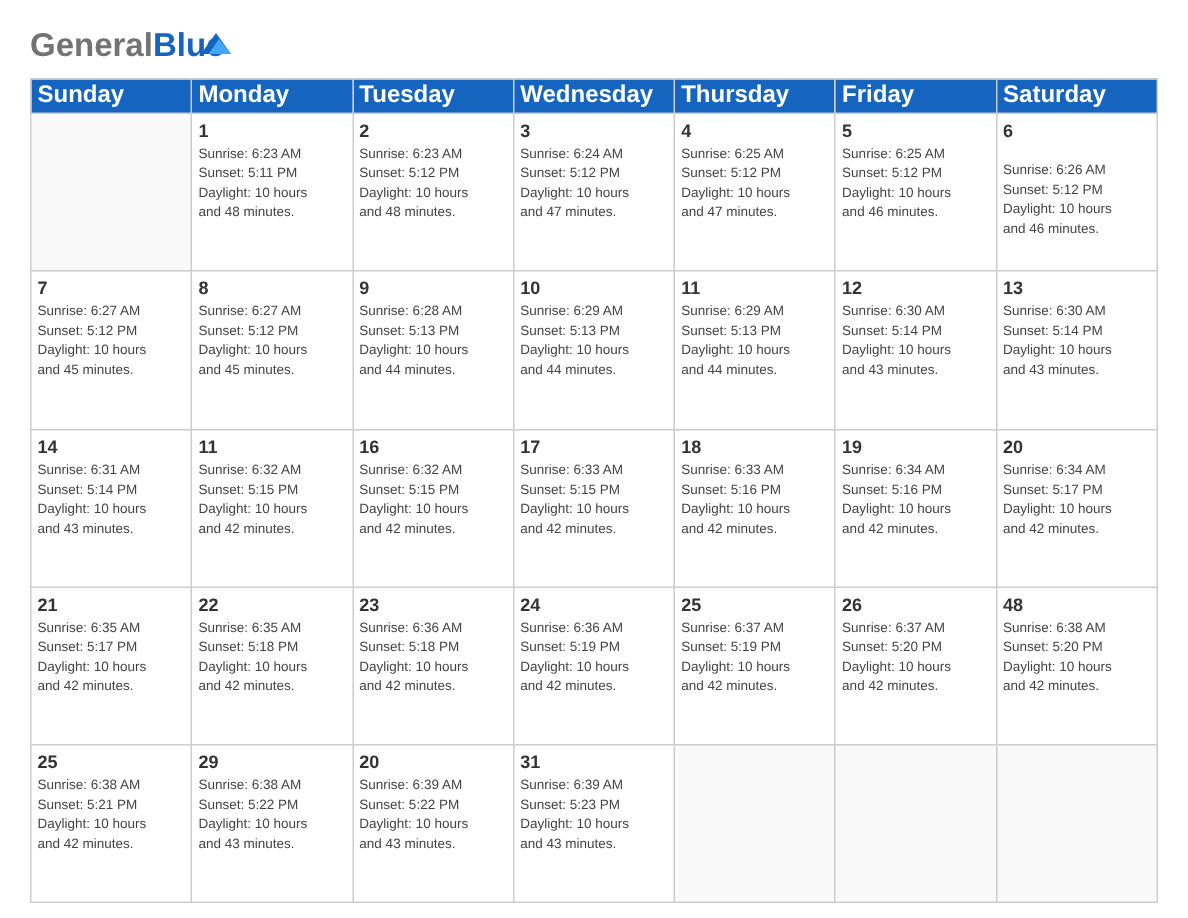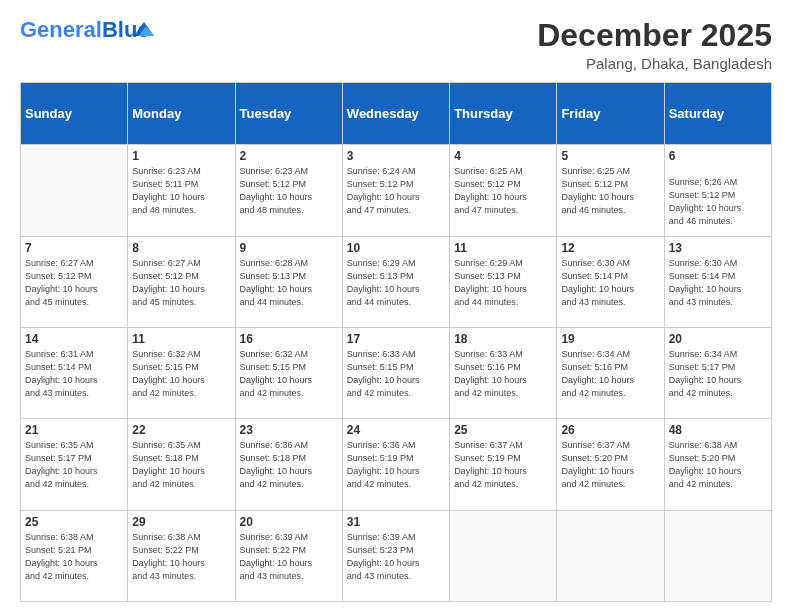"General" .logo-general { color: #3b82f6 -> #737373 }
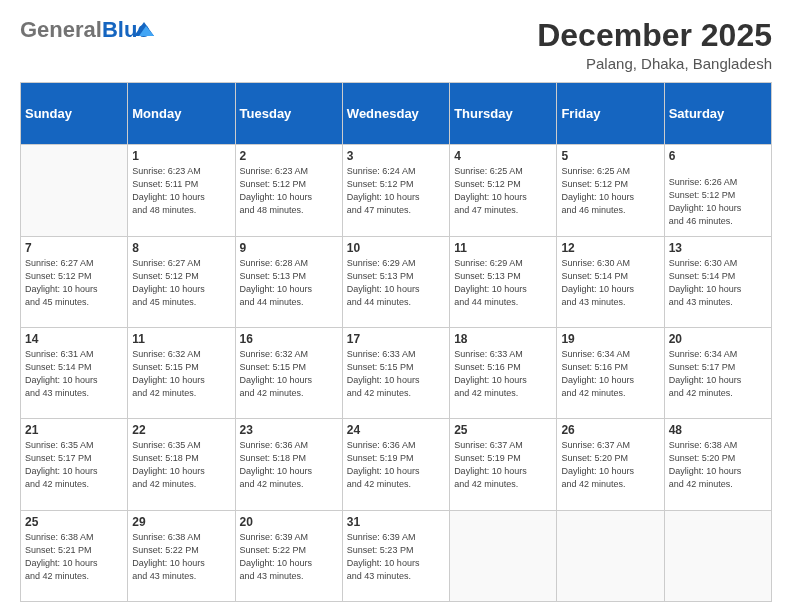"December 2025" div.title-block { html: <div> <div>December 2025</div> <div>Palang, Dhaka, Bangladesh</div> </div> -> none }
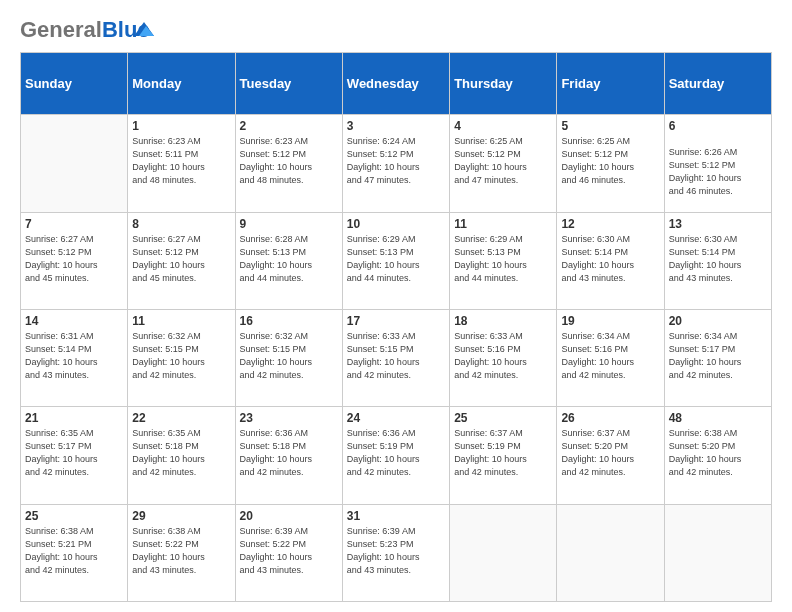"Sunday" .calendar thead tr th { font-size: 13px -> 16px; padding: 23px 4px -> 2px 4px }
